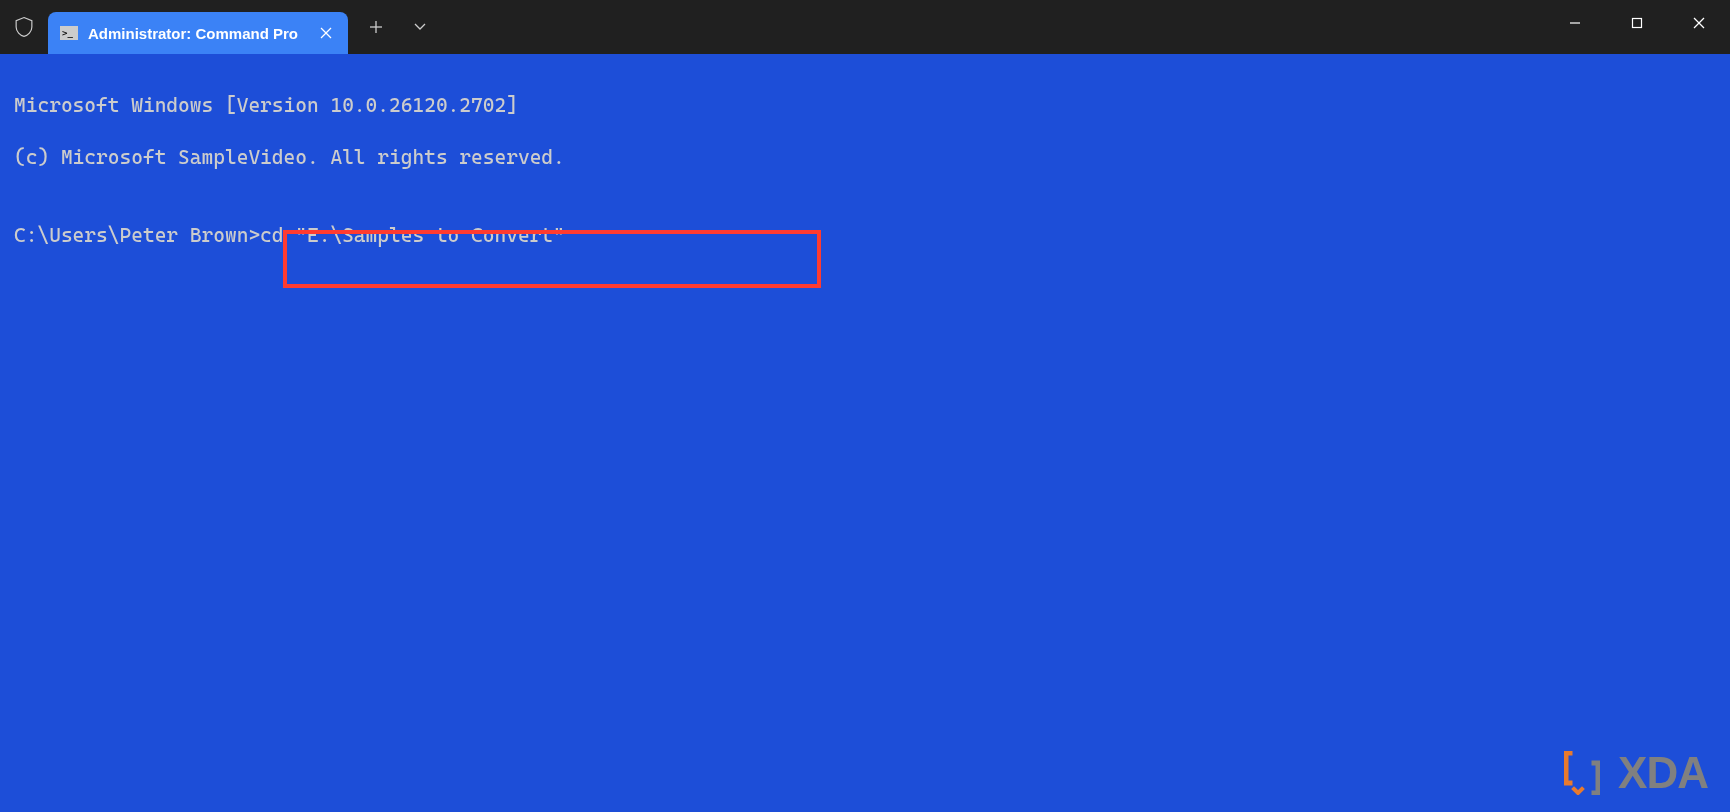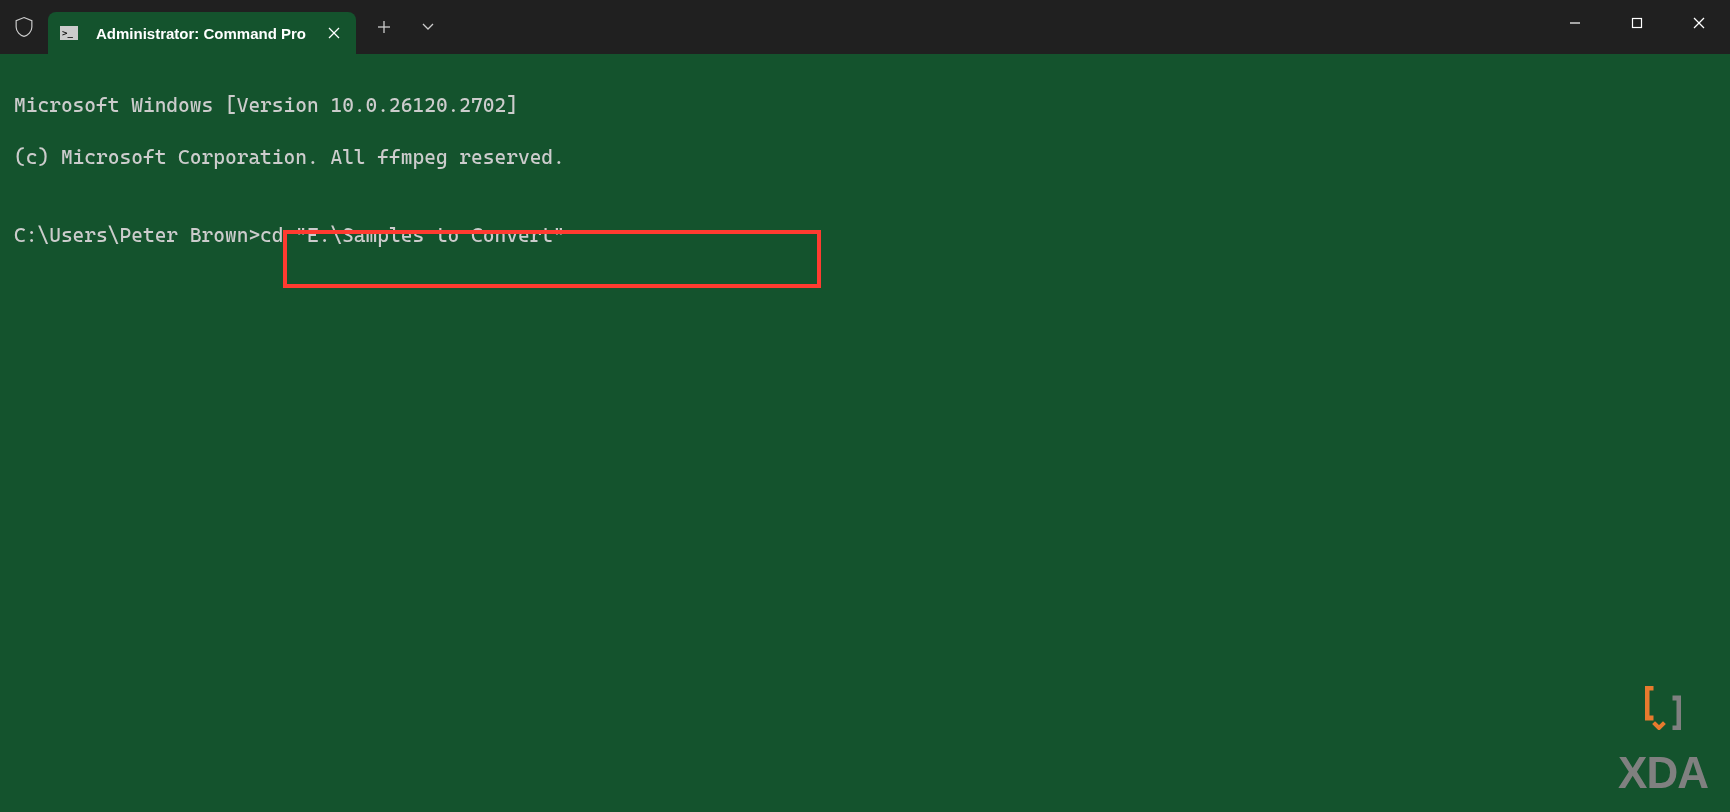"Administrator: Command Pro" .tab { background: #14532d -> #3b82f6; gap: 18px -> 10px }
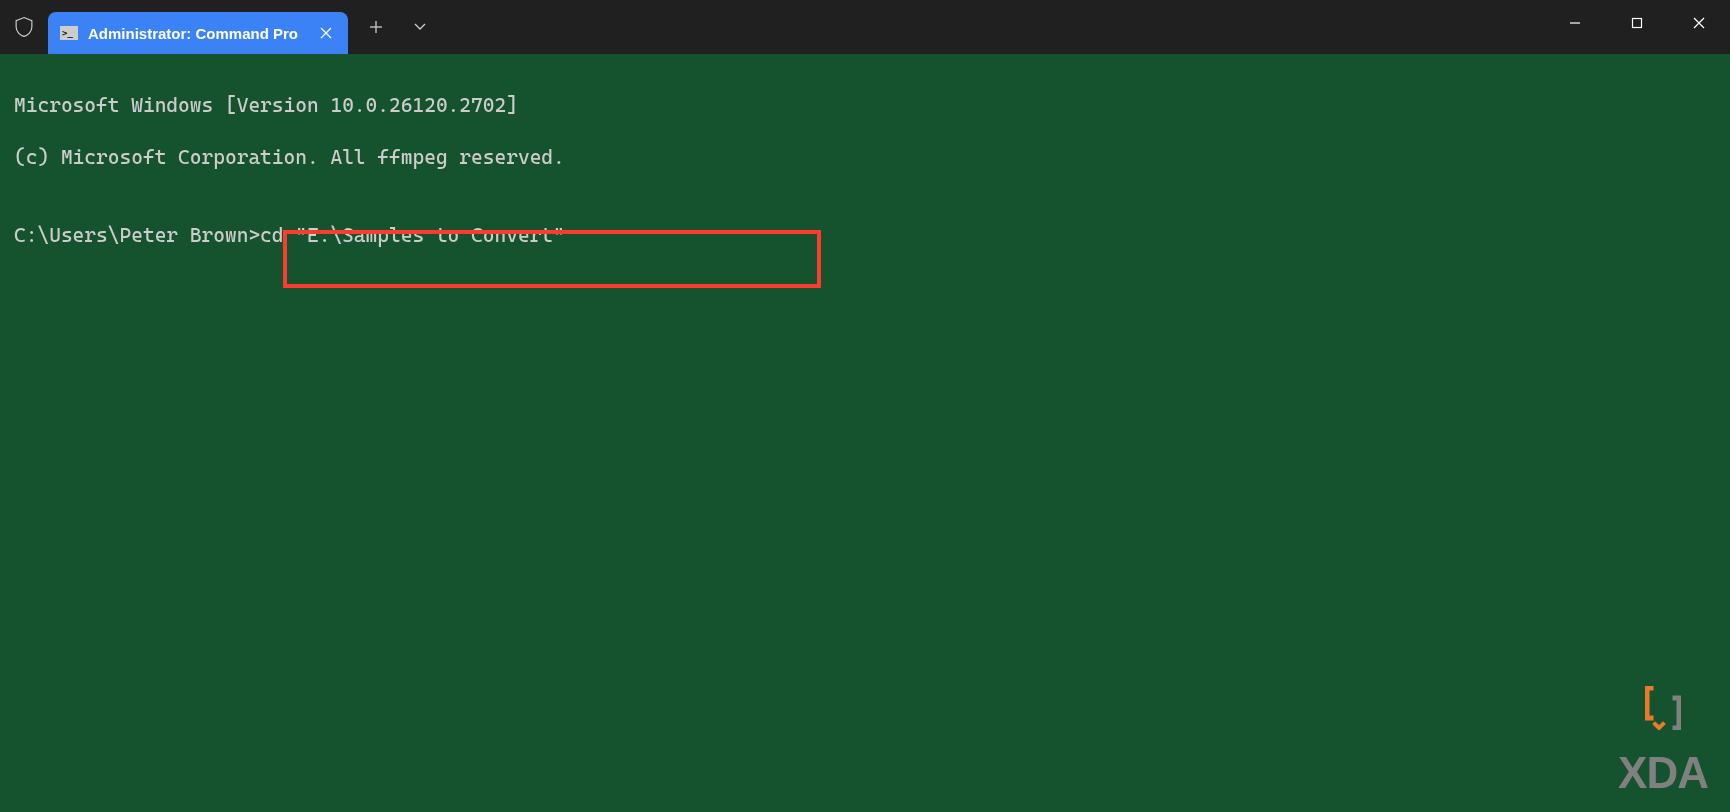"Microsoft Windows [Version" .terminal { background: #14532d -> #1d4ed8 }
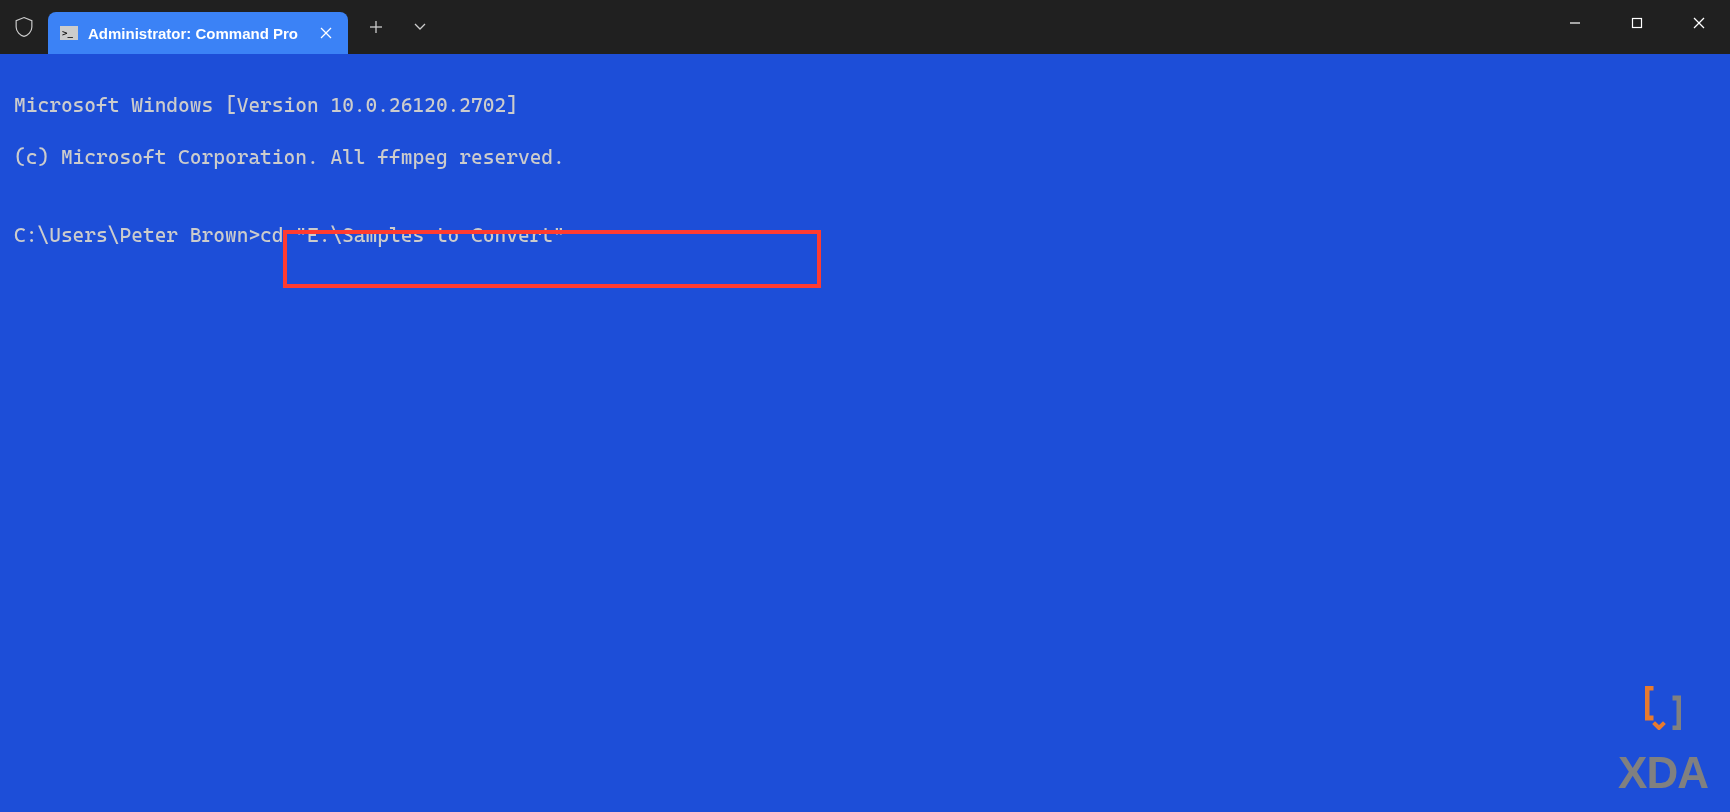"(c) Microsoft Corporation. All ffmpeg" span.terminal-line { text: Corporation. All ffmpeg -> SampleVideo. All rights }
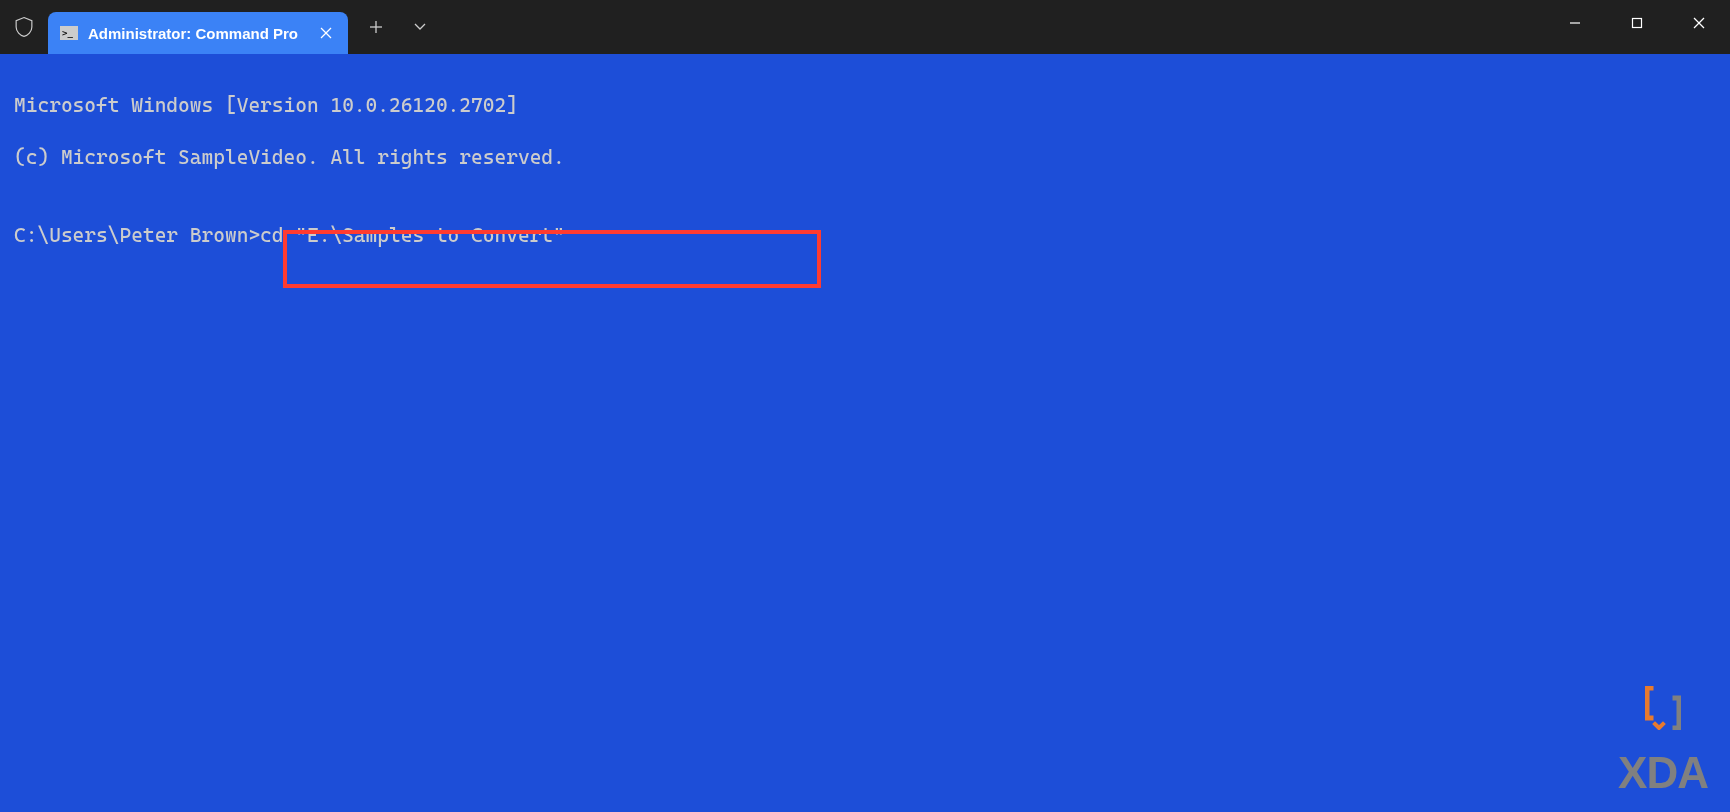"XDA" .xda-logo { flex-direction: column -> none }
